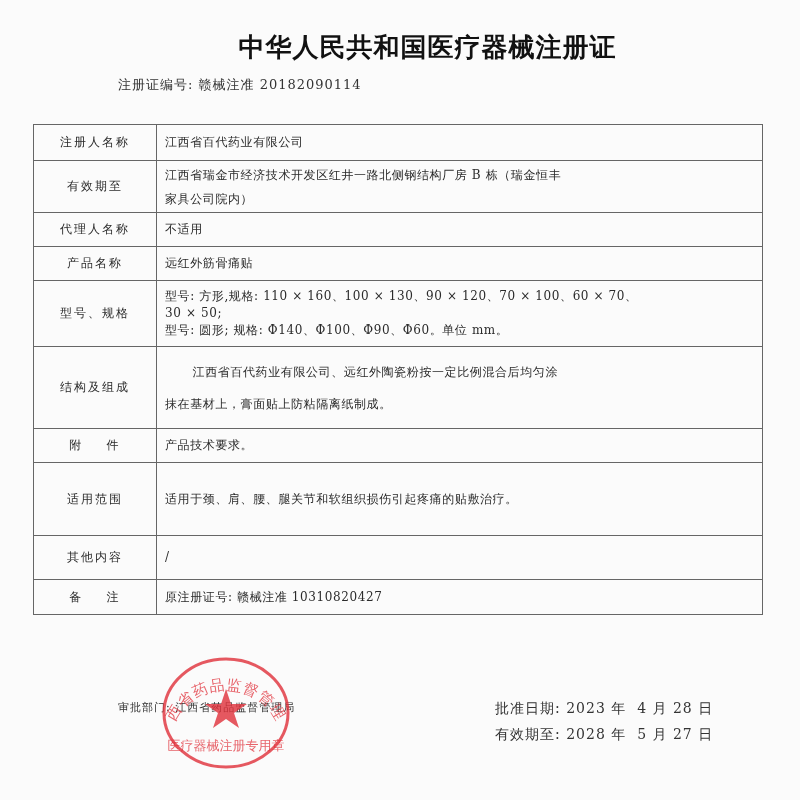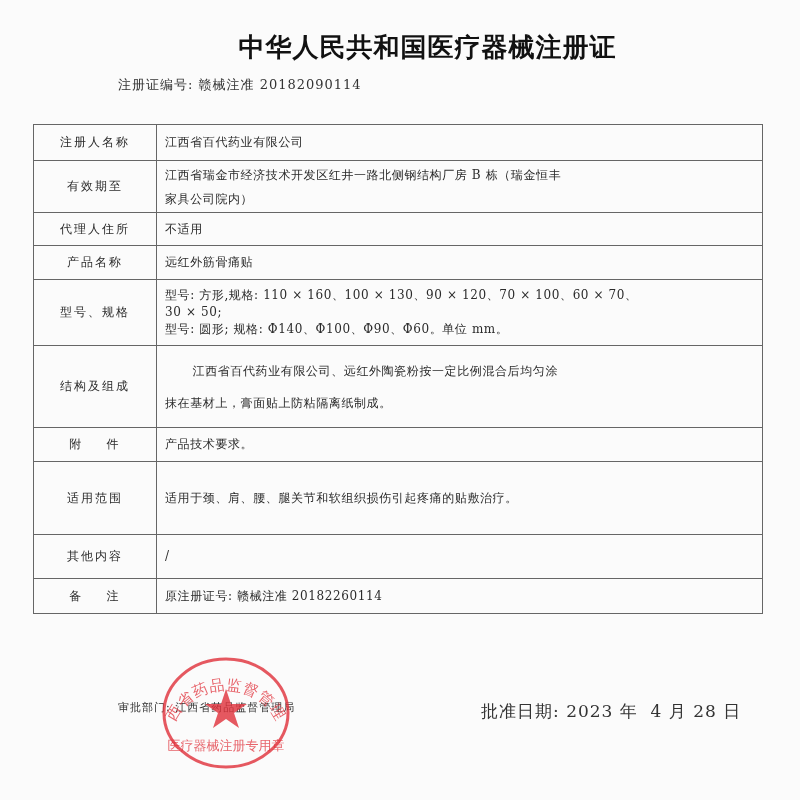"代理人名称" tr { html: none -> <tr> <td>代理人名称</td> <td><span>不适用</span></td> </tr> }
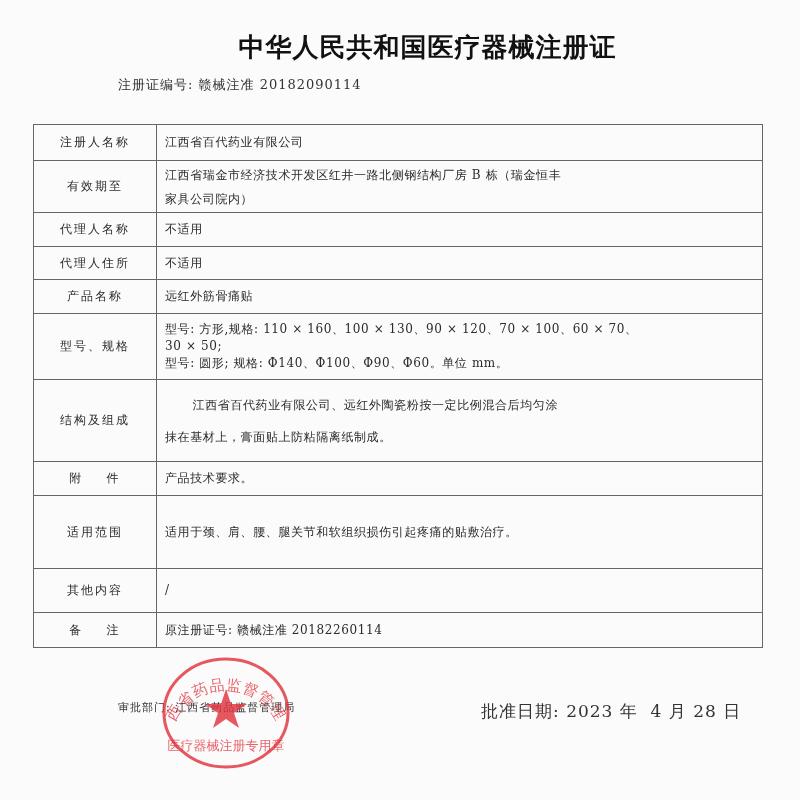"代理人住所" tr { html: <tr> <td>代理人住所</td> <td><span>不适用</span></td> </tr> -> none }
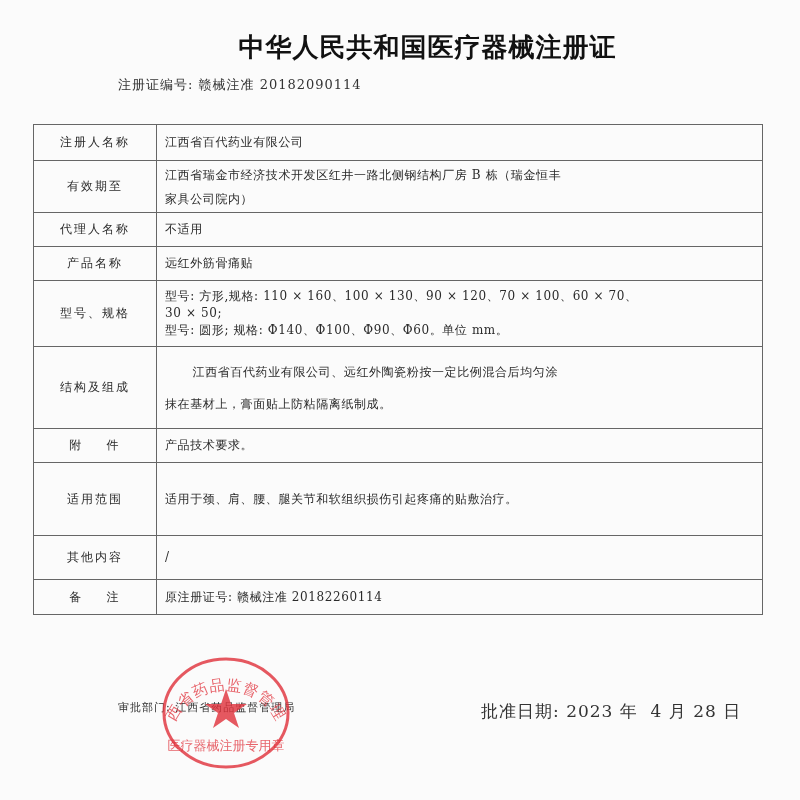"原注册证号: 赣械注准 20182260114" span { text: 20182260114 -> 10310820427 }
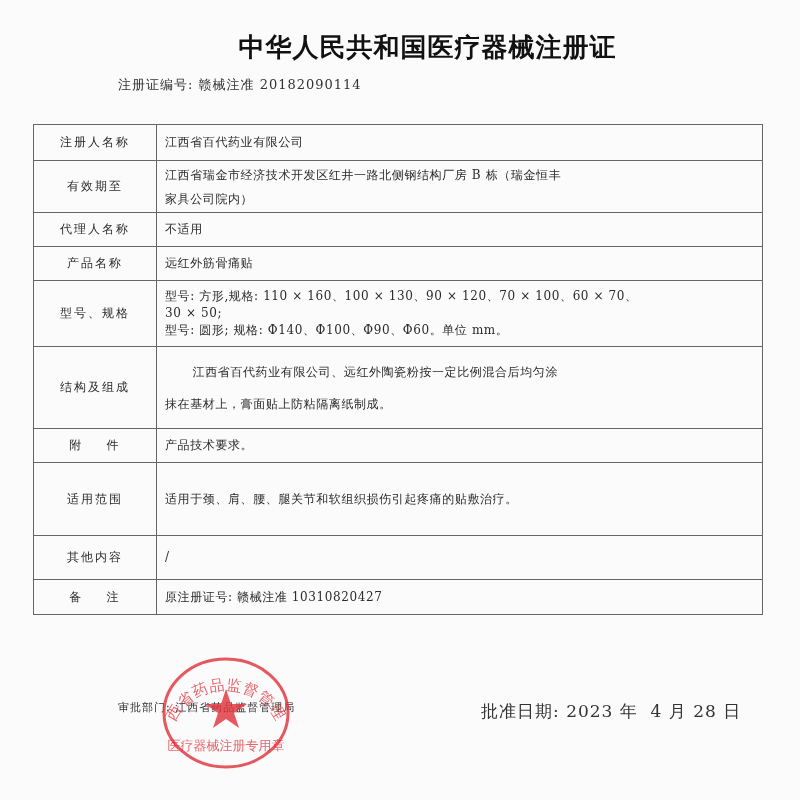"批准日期: 2023 年 4 月" .dates { font-size: 17px -> 14px; left: 481px -> 495px }
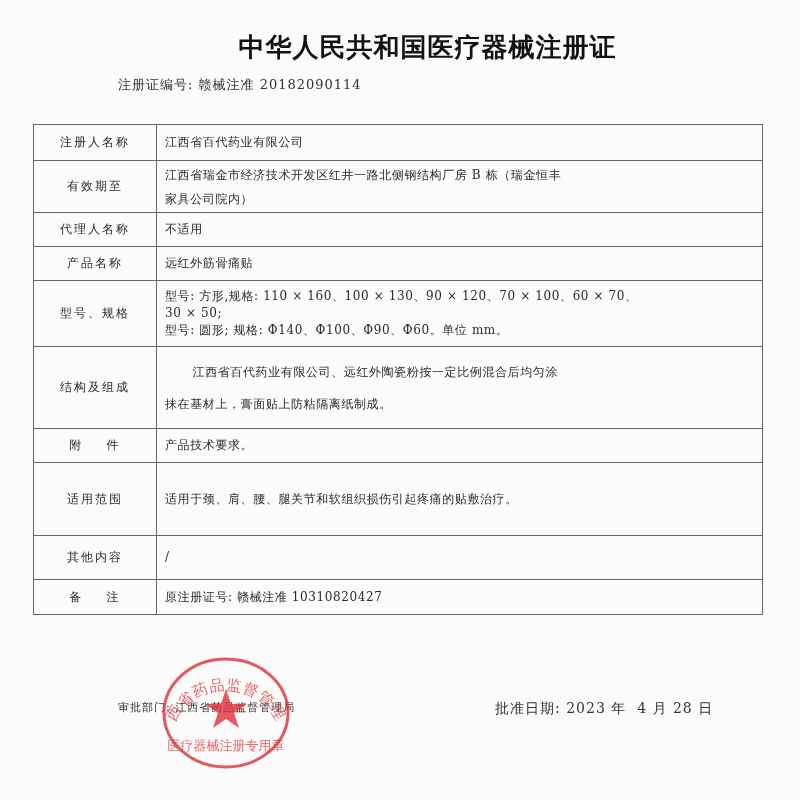"有效期至: 2028 年 5 月" div { html: none -> <div> <span>有效期至:</span> <span>2028 年 5 月 27 日</span> </div> }
